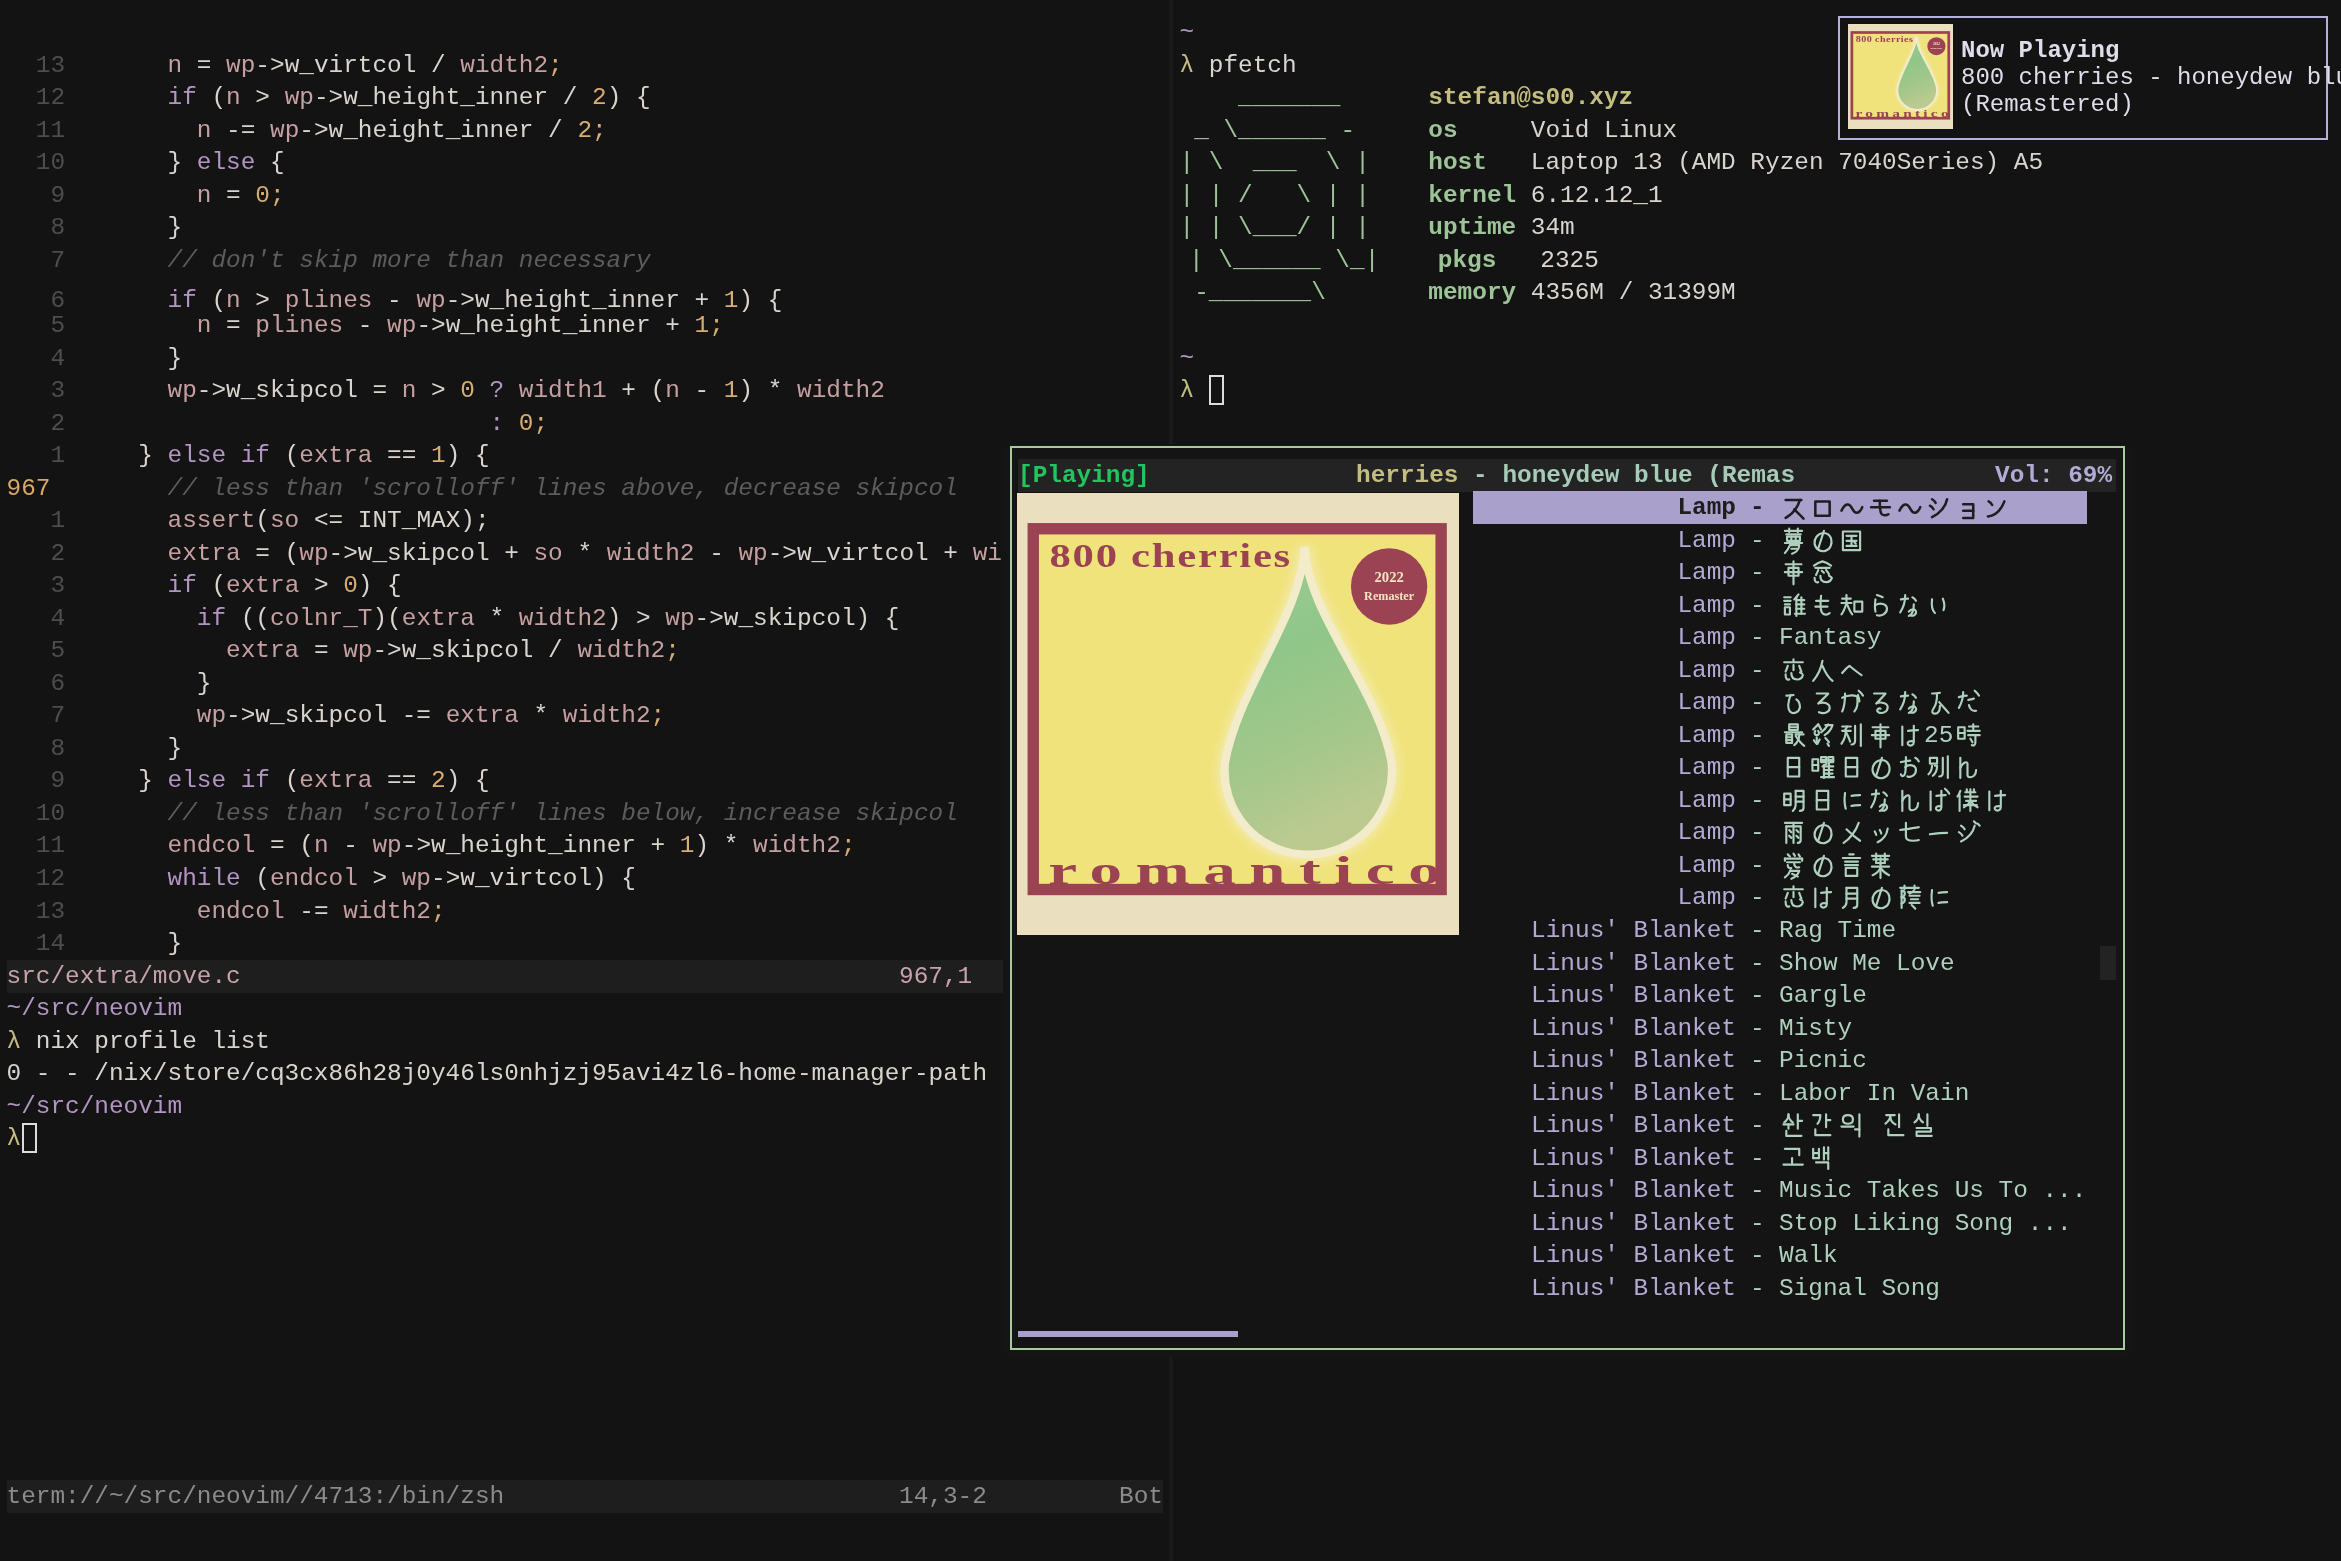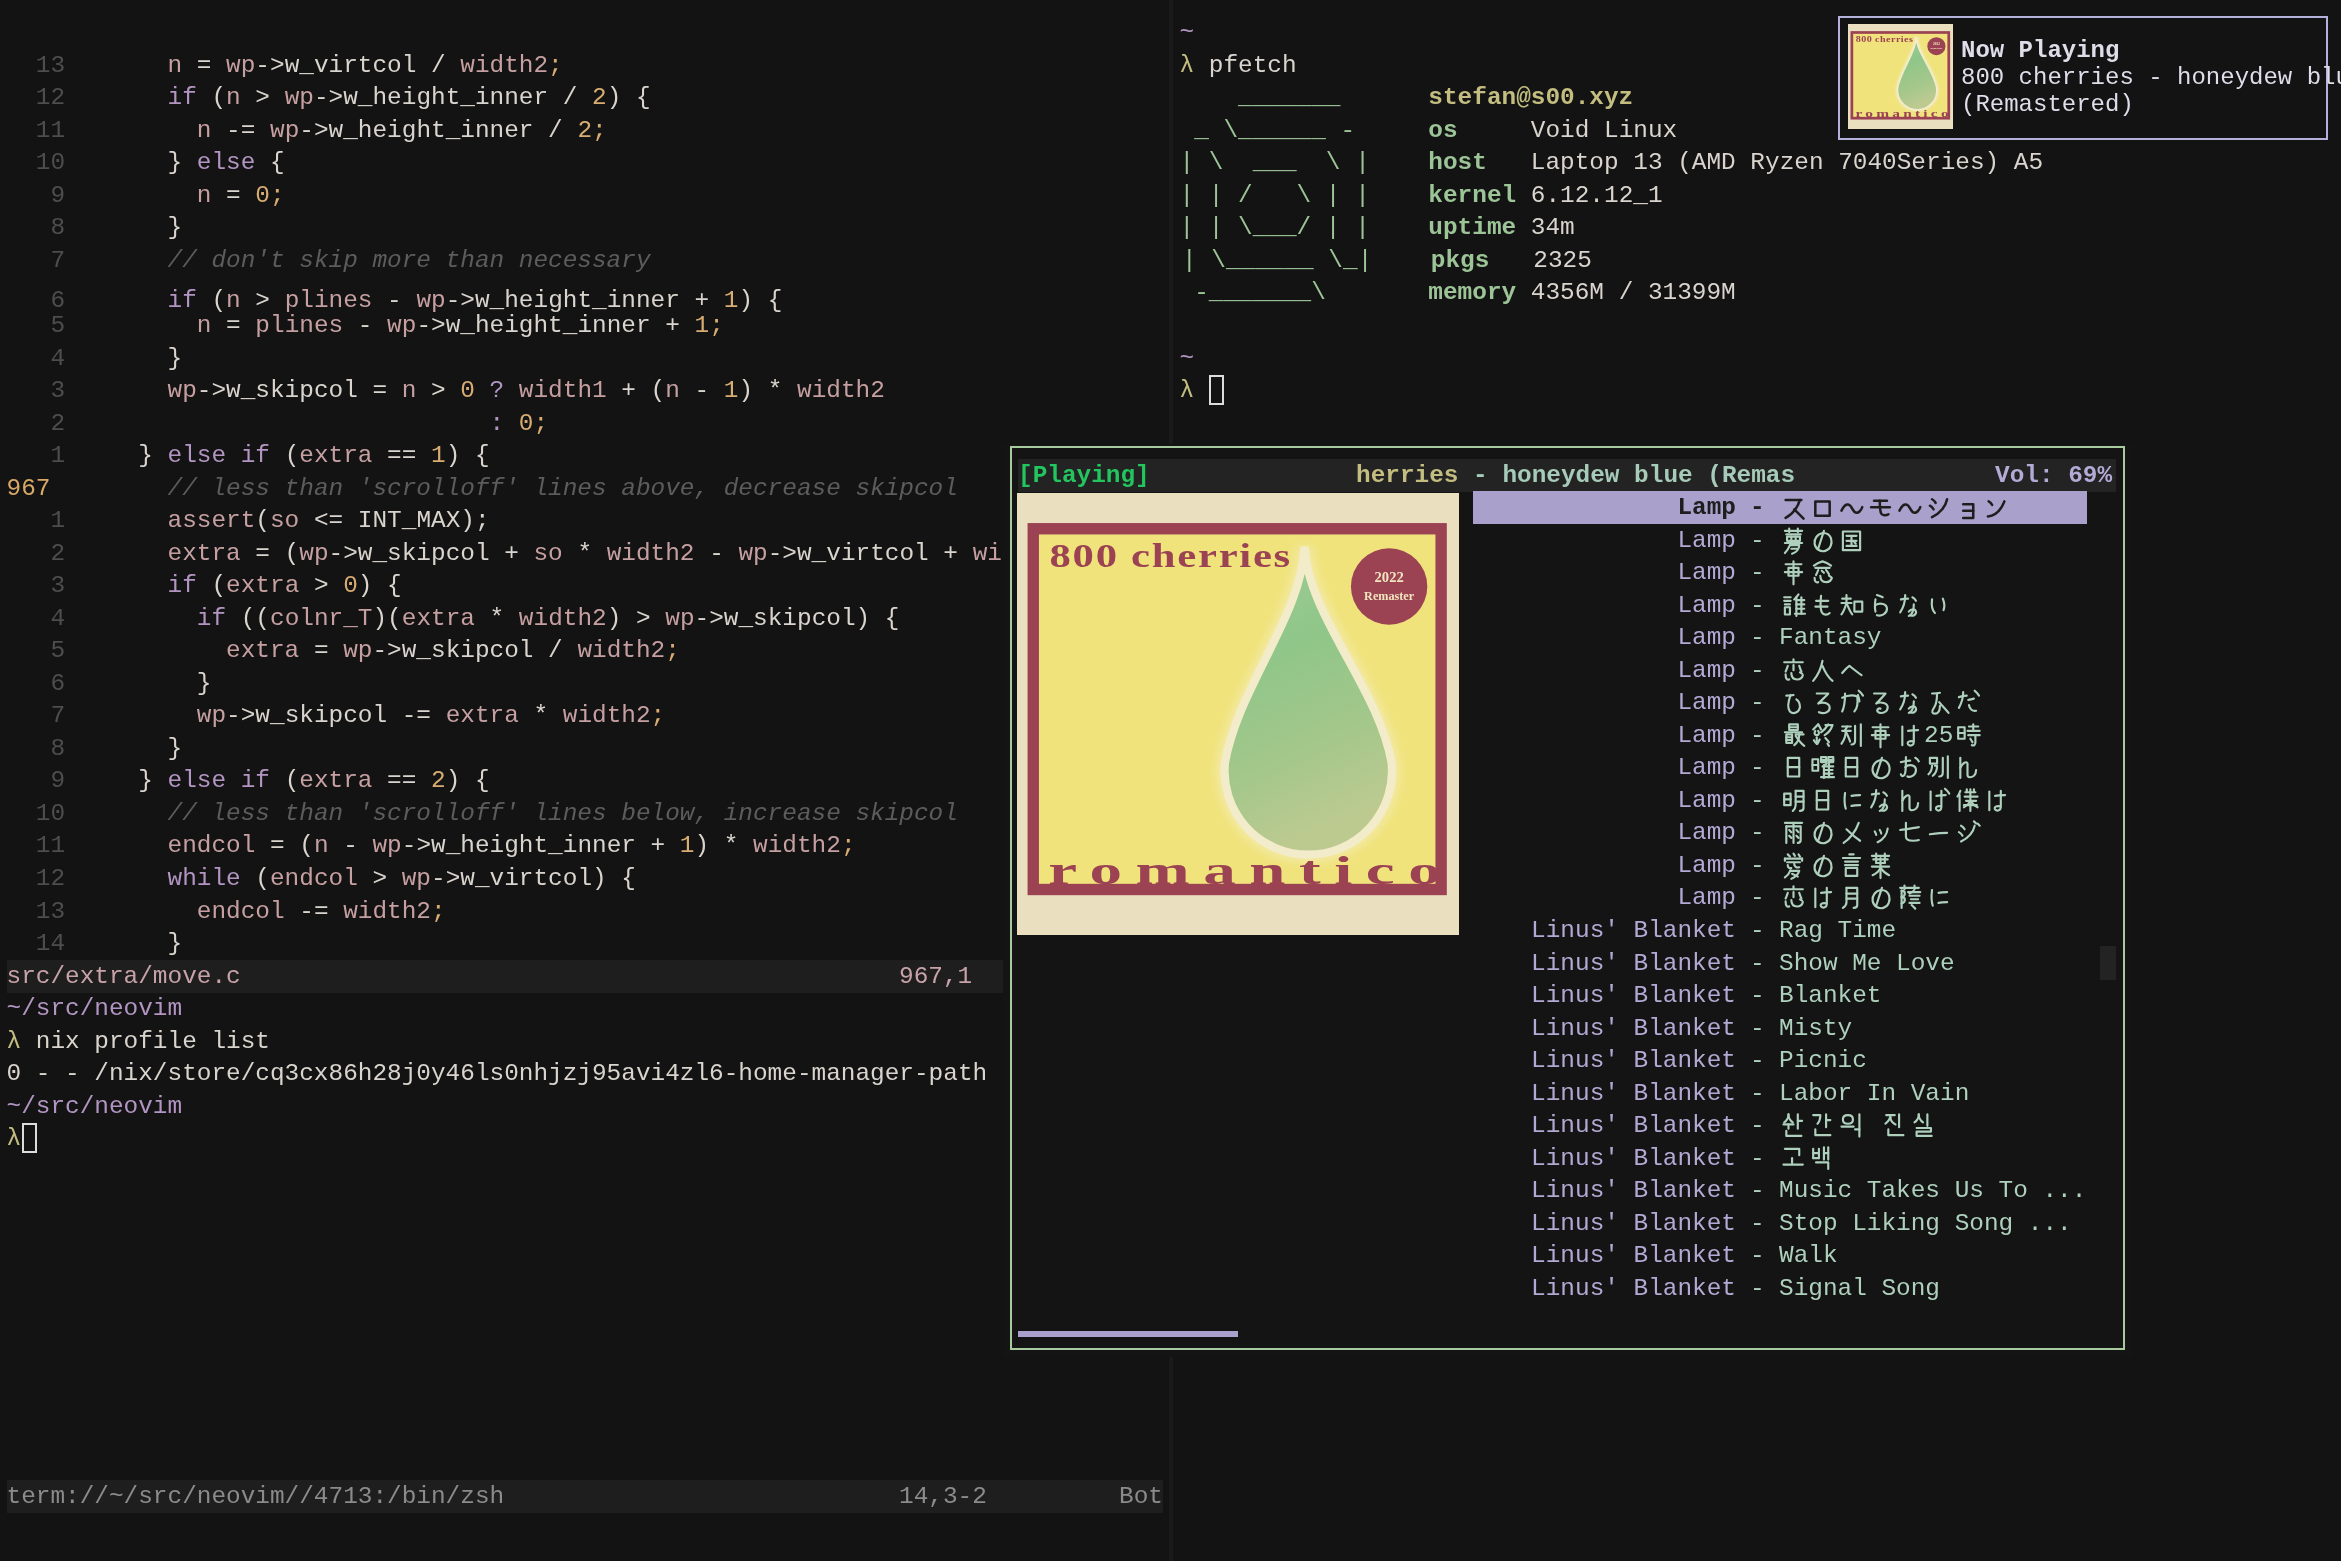"| \______ \_| pkgs 2325" div.ab { left: 9px -> 16px }
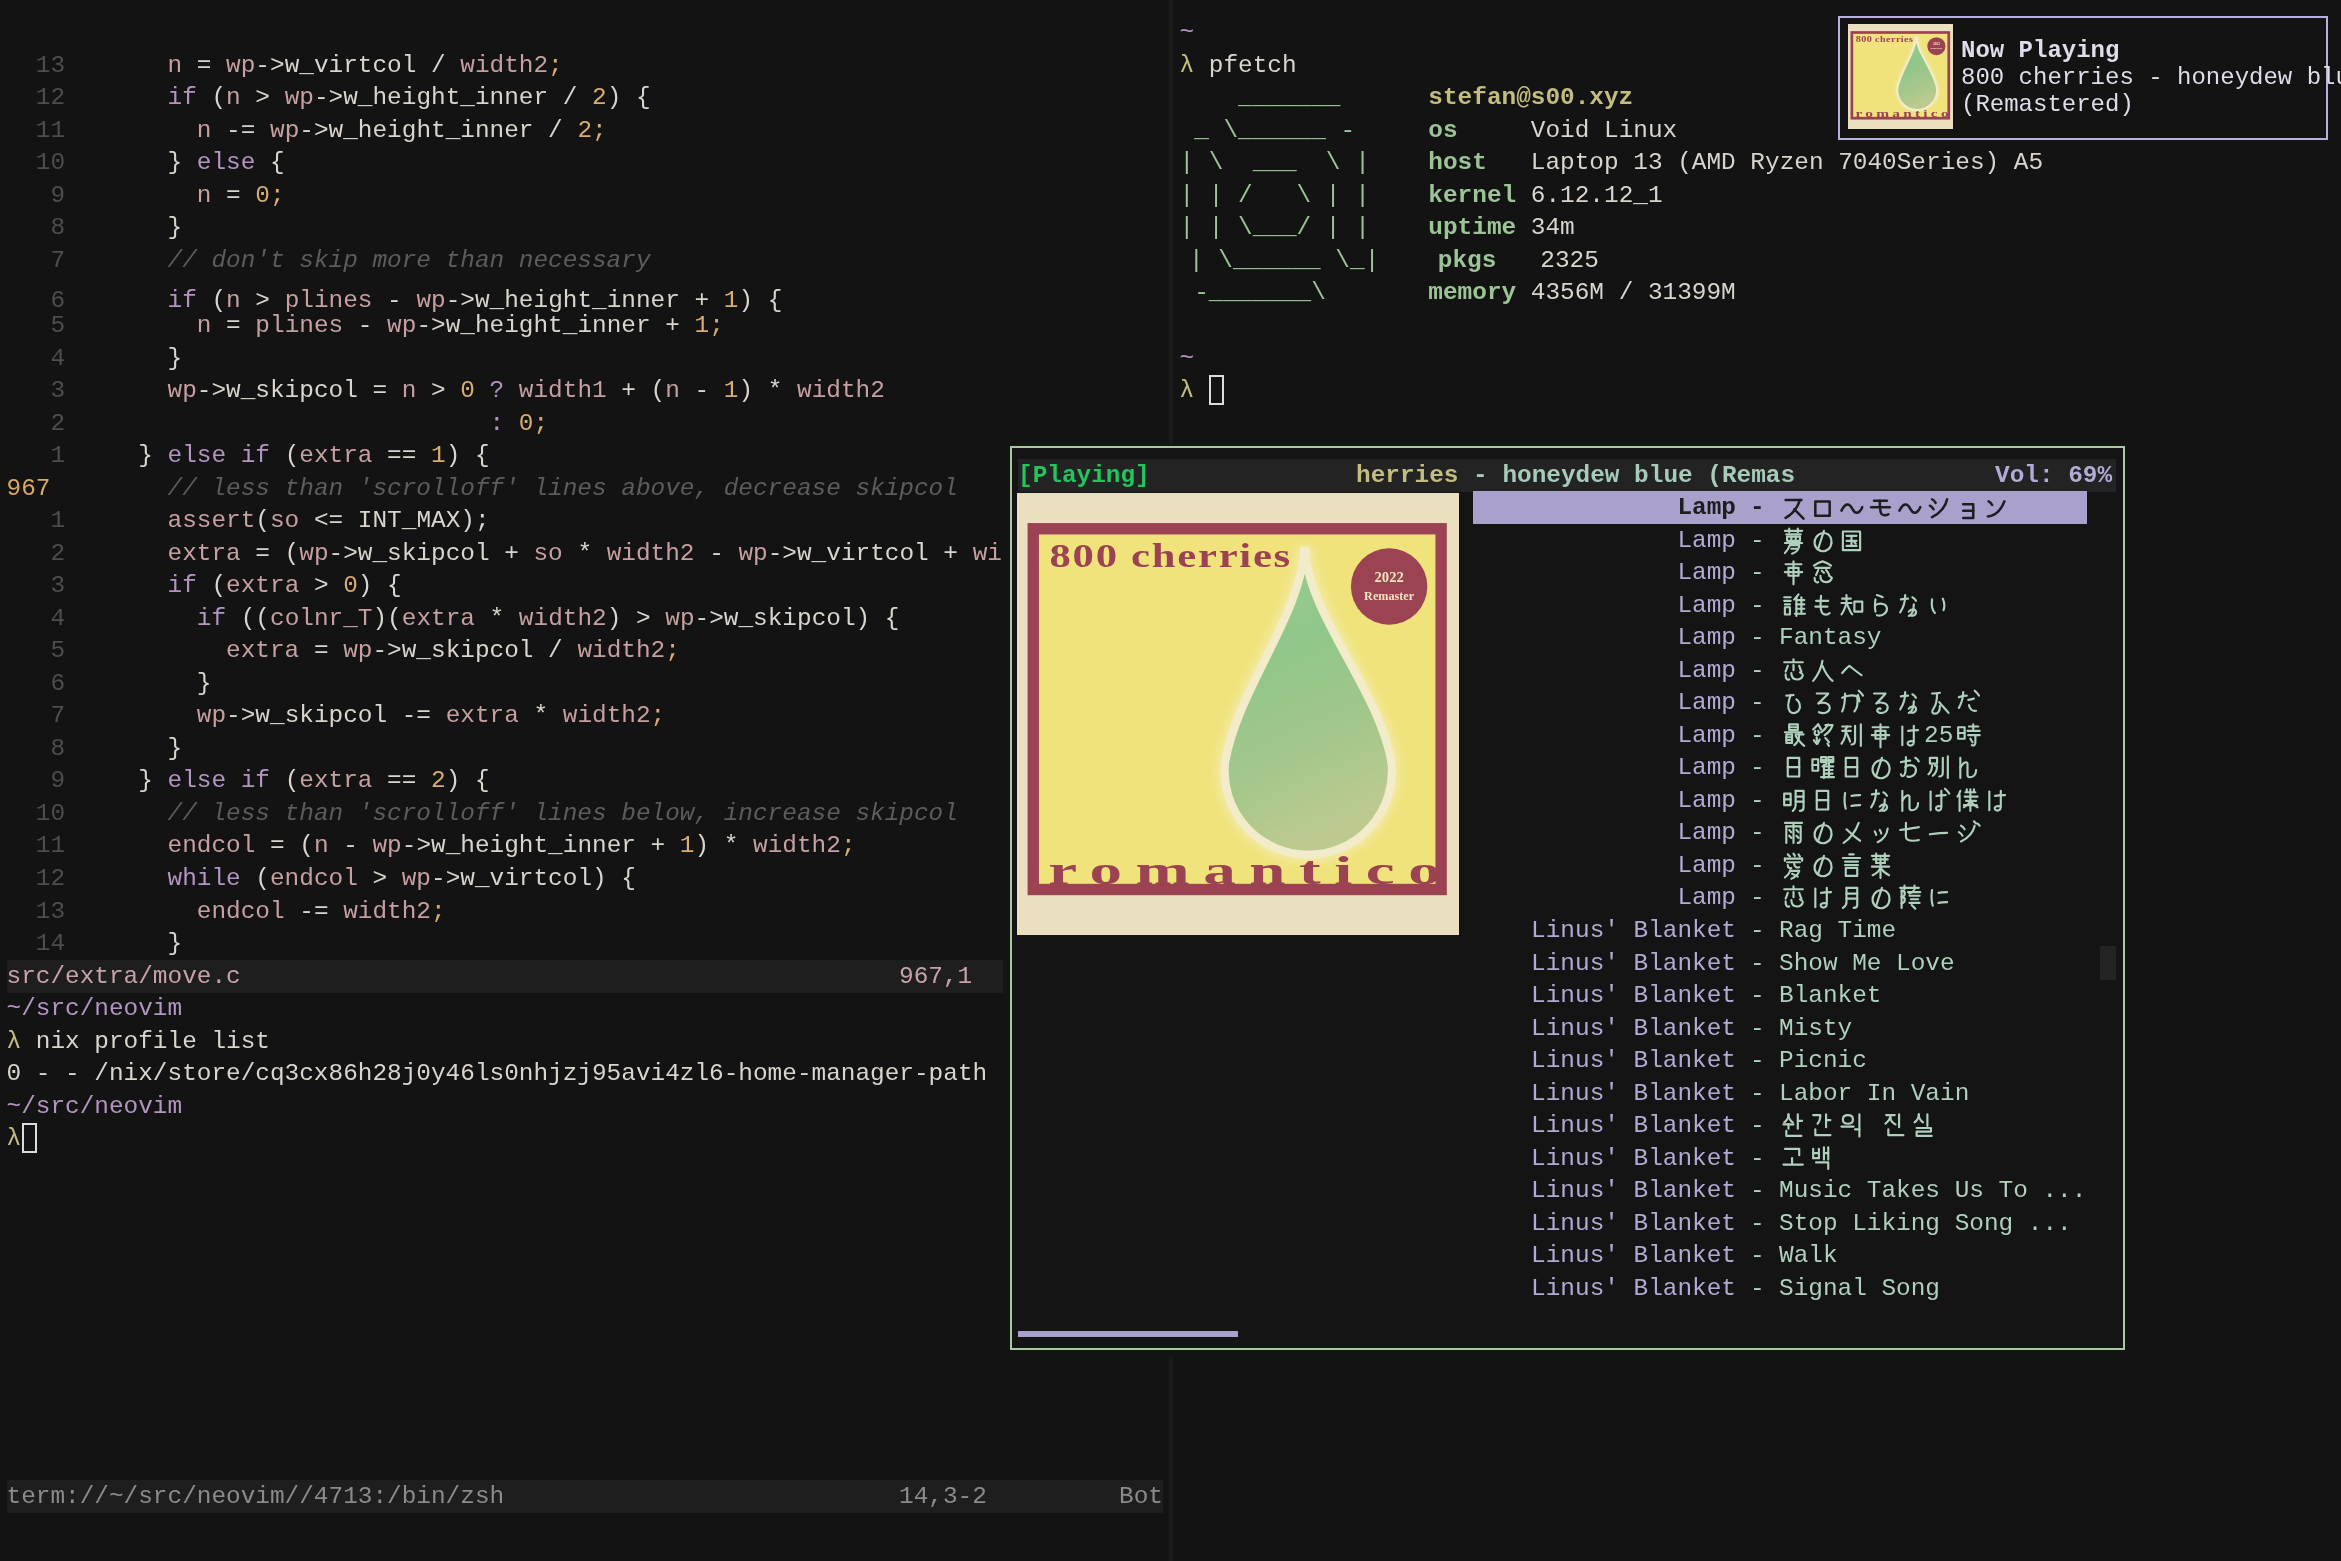"Blanket" span.pre { text: Blanket -> Gargle }
